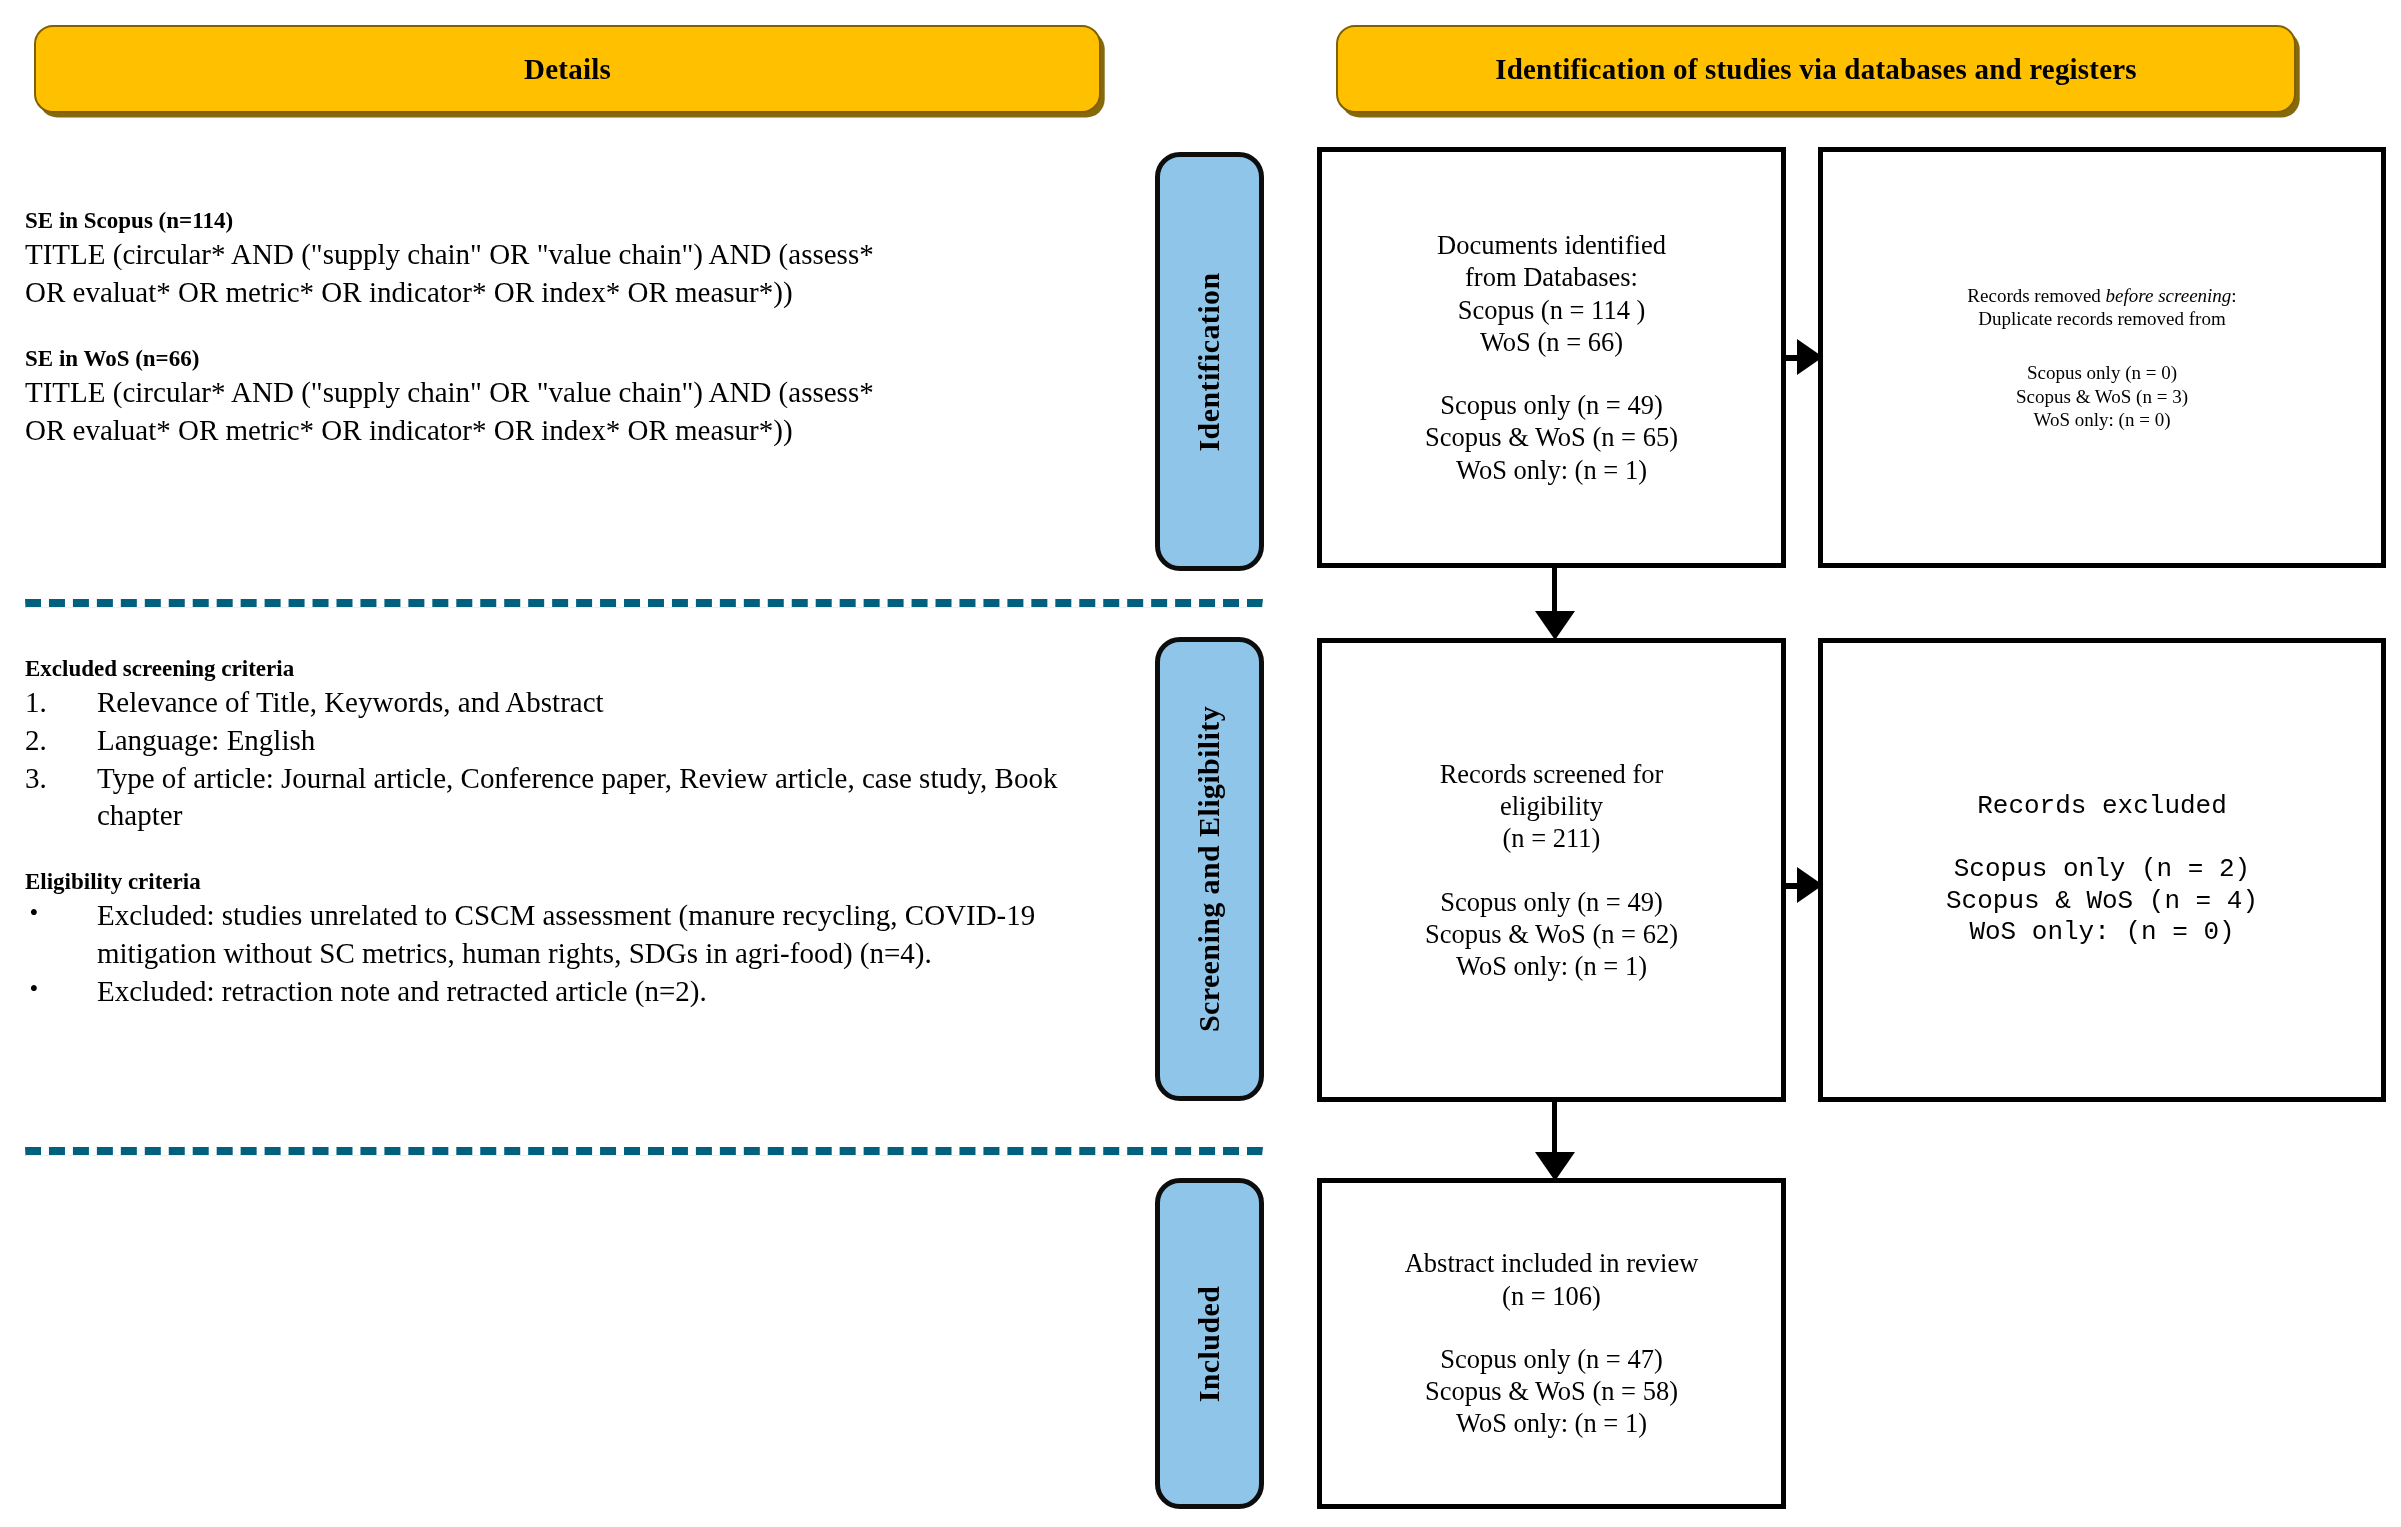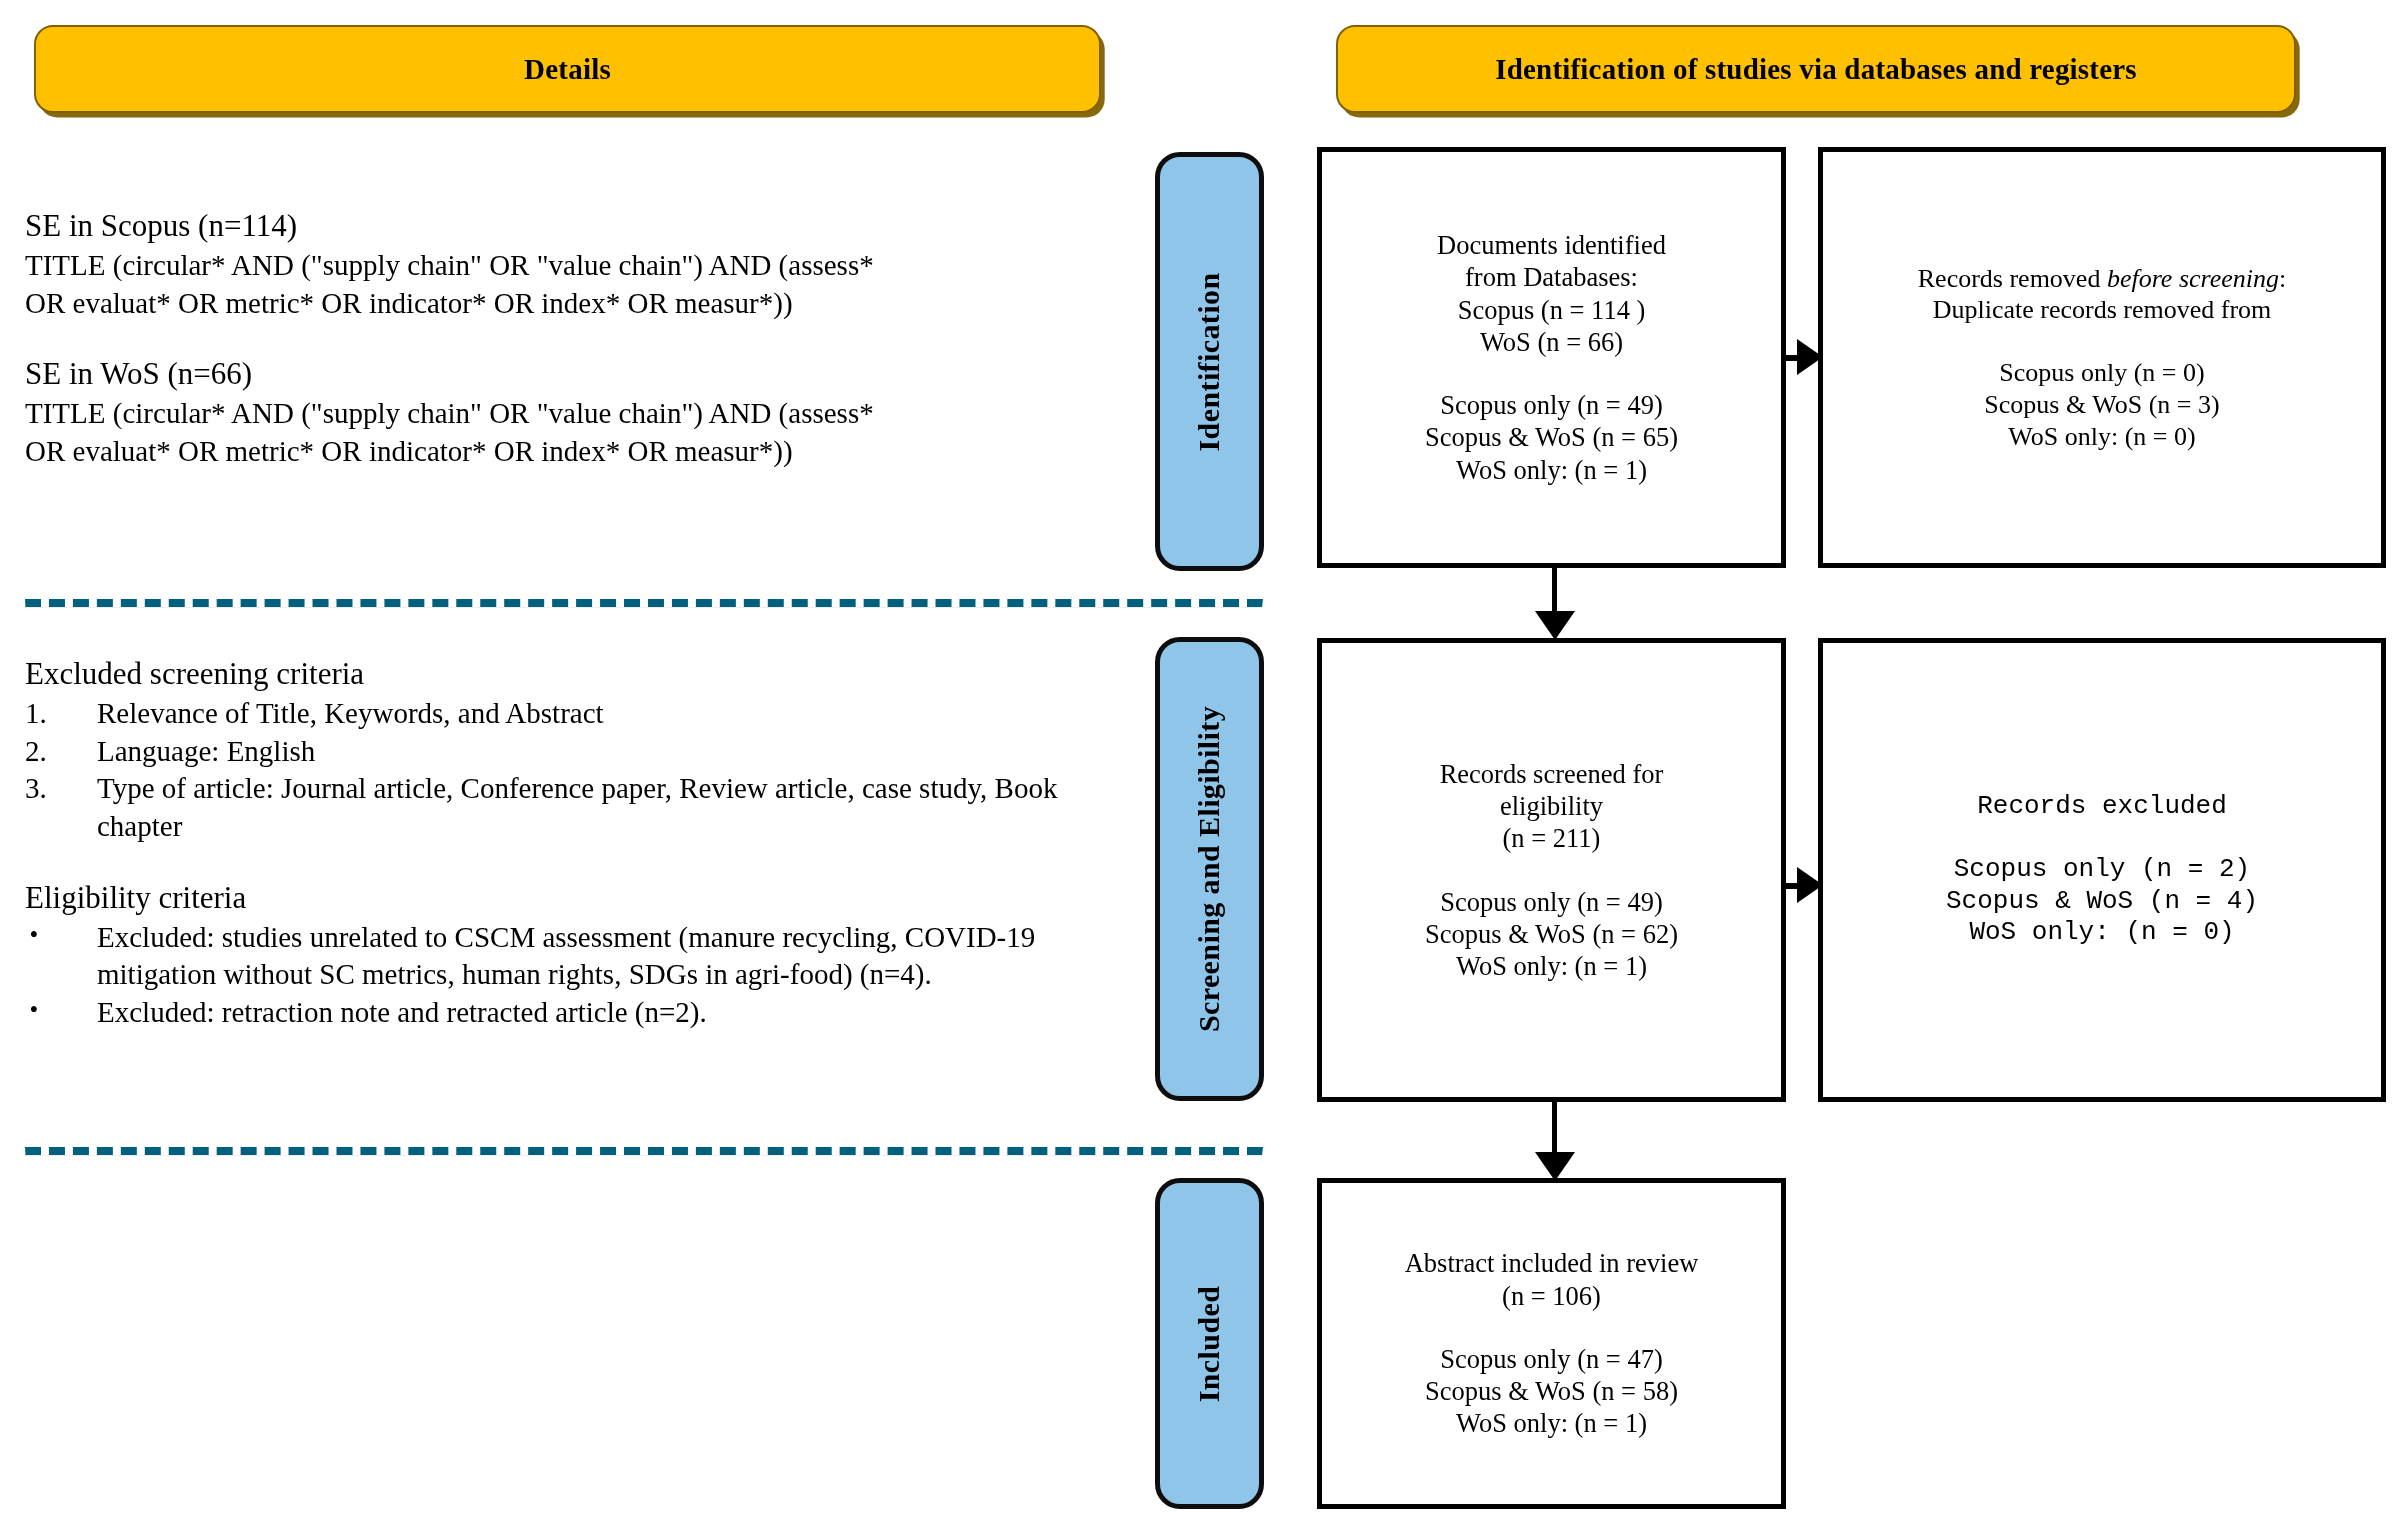"SE in Scopus (n=114)" .bold-head { font-size: 31px -> 23px; font-weight: normal -> bold }
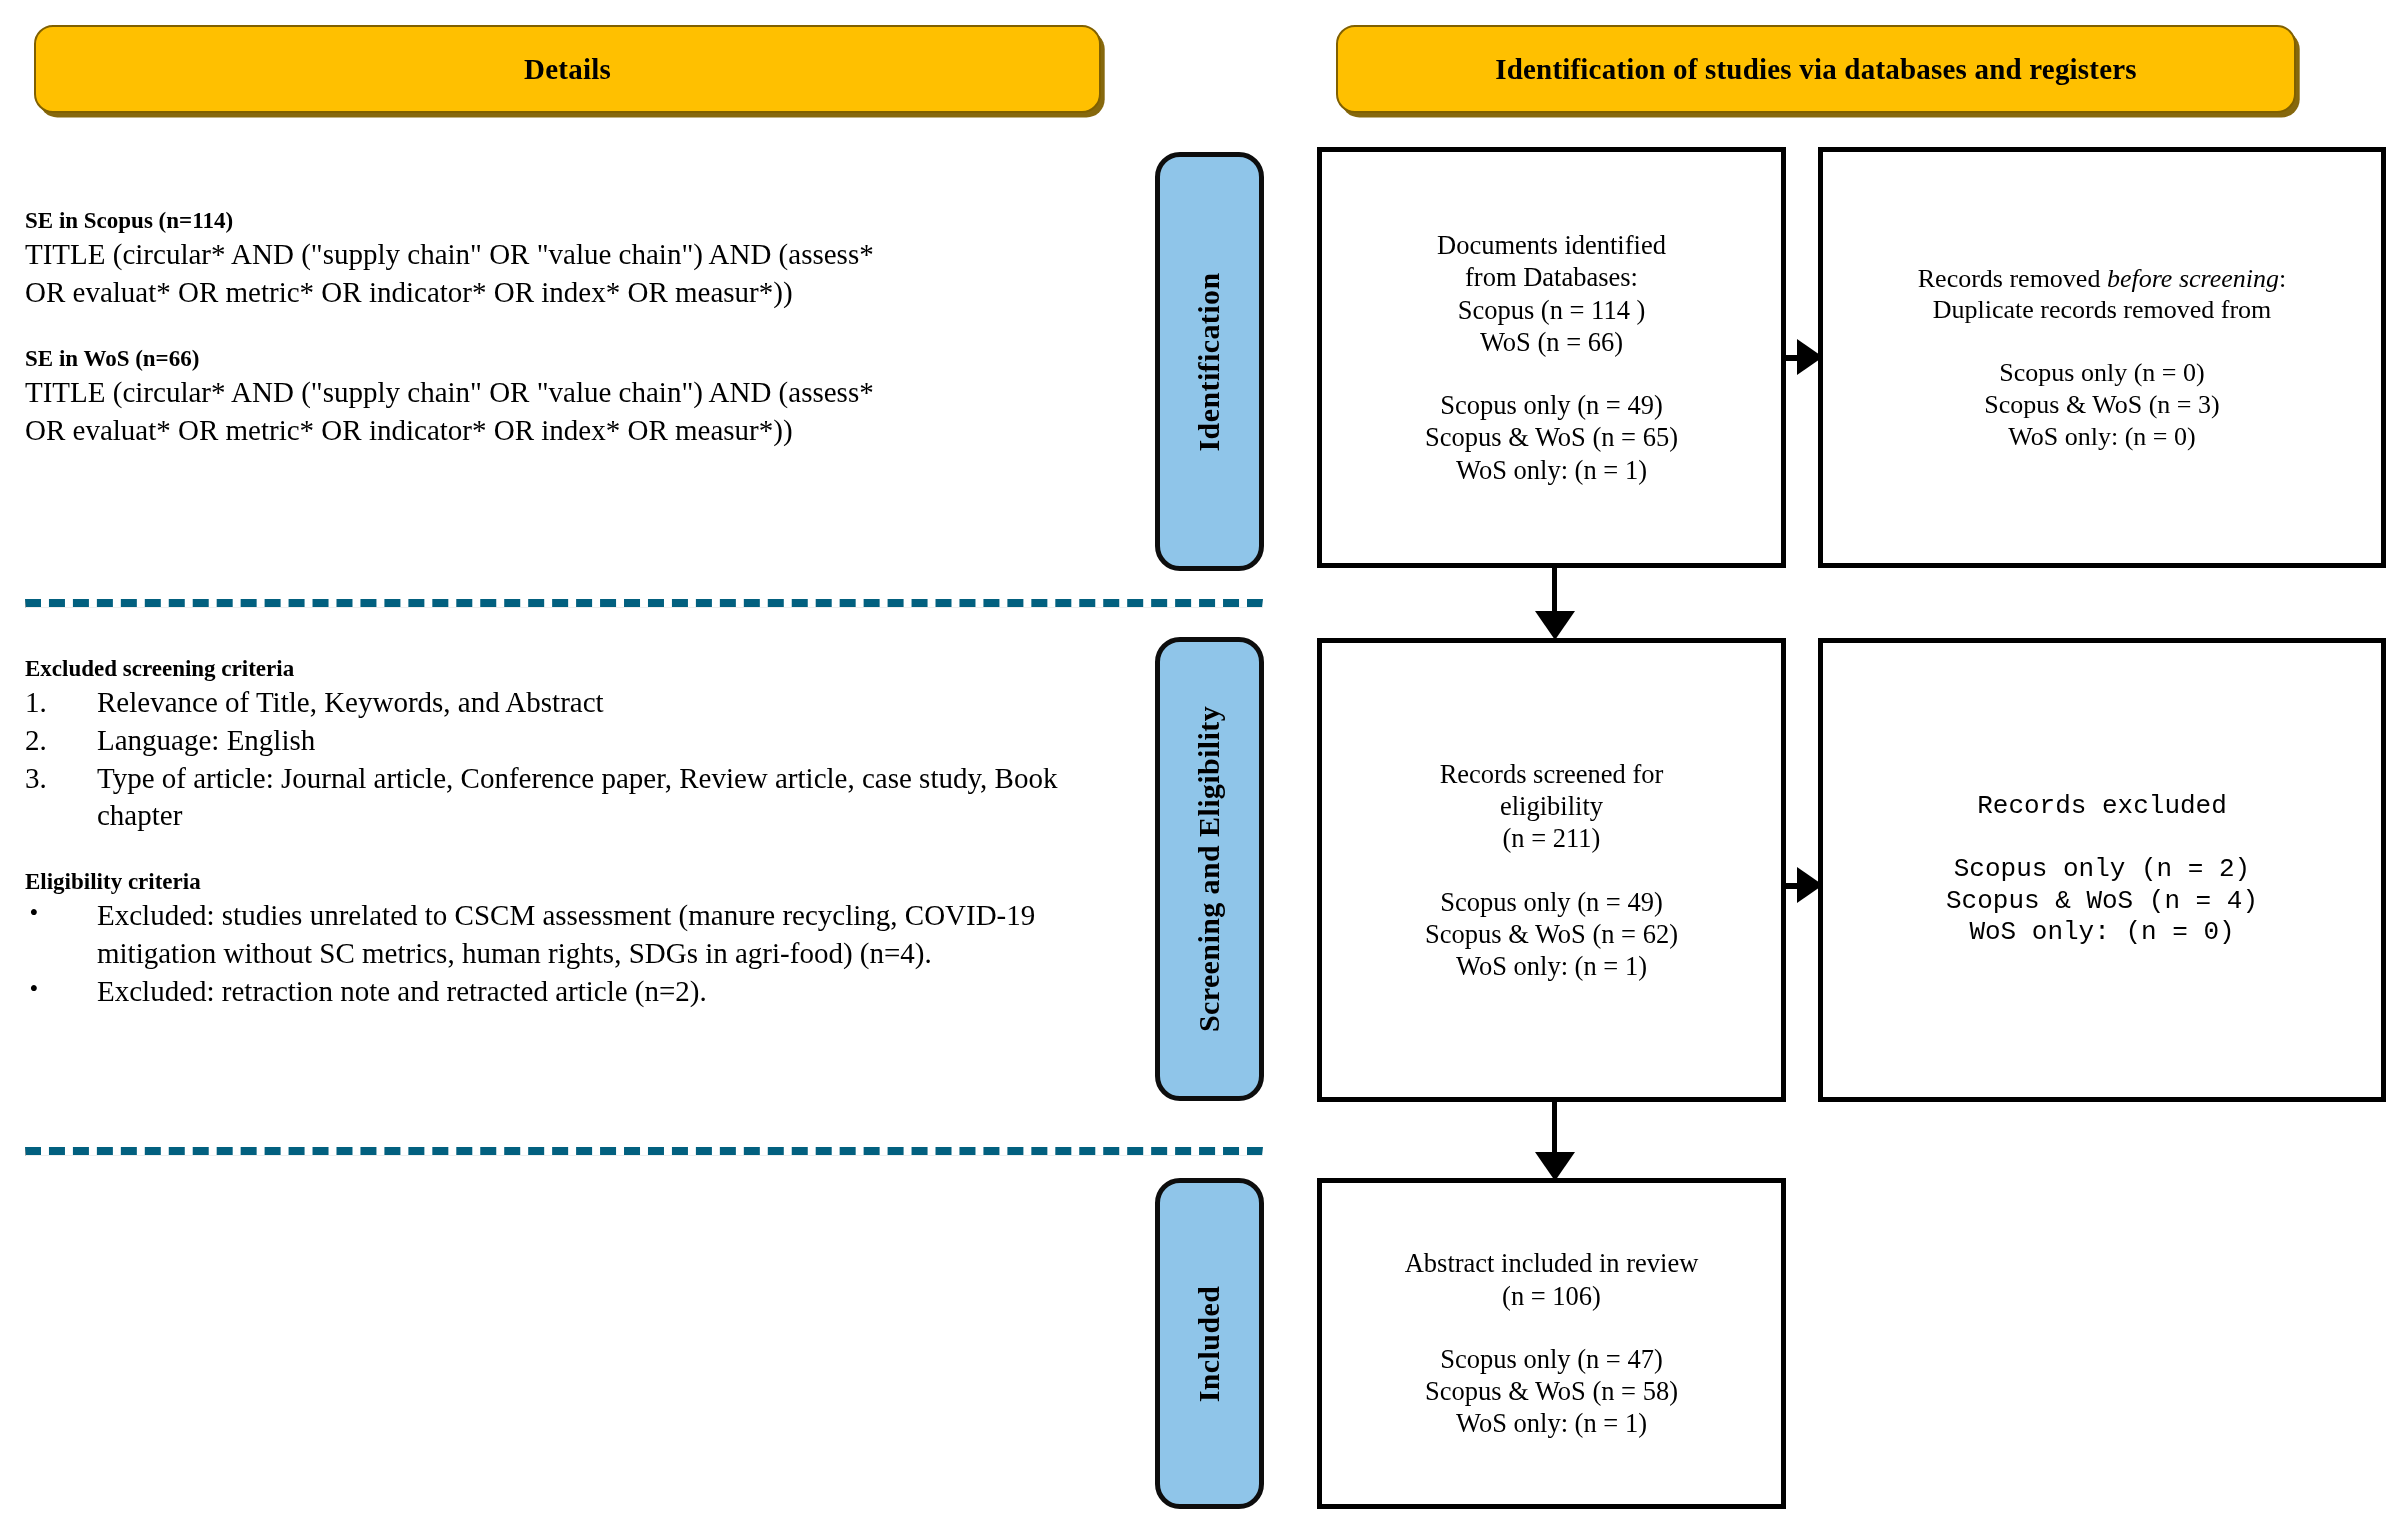"Records removed before screening:" #box-removed { font-size: 26px -> 19px }
